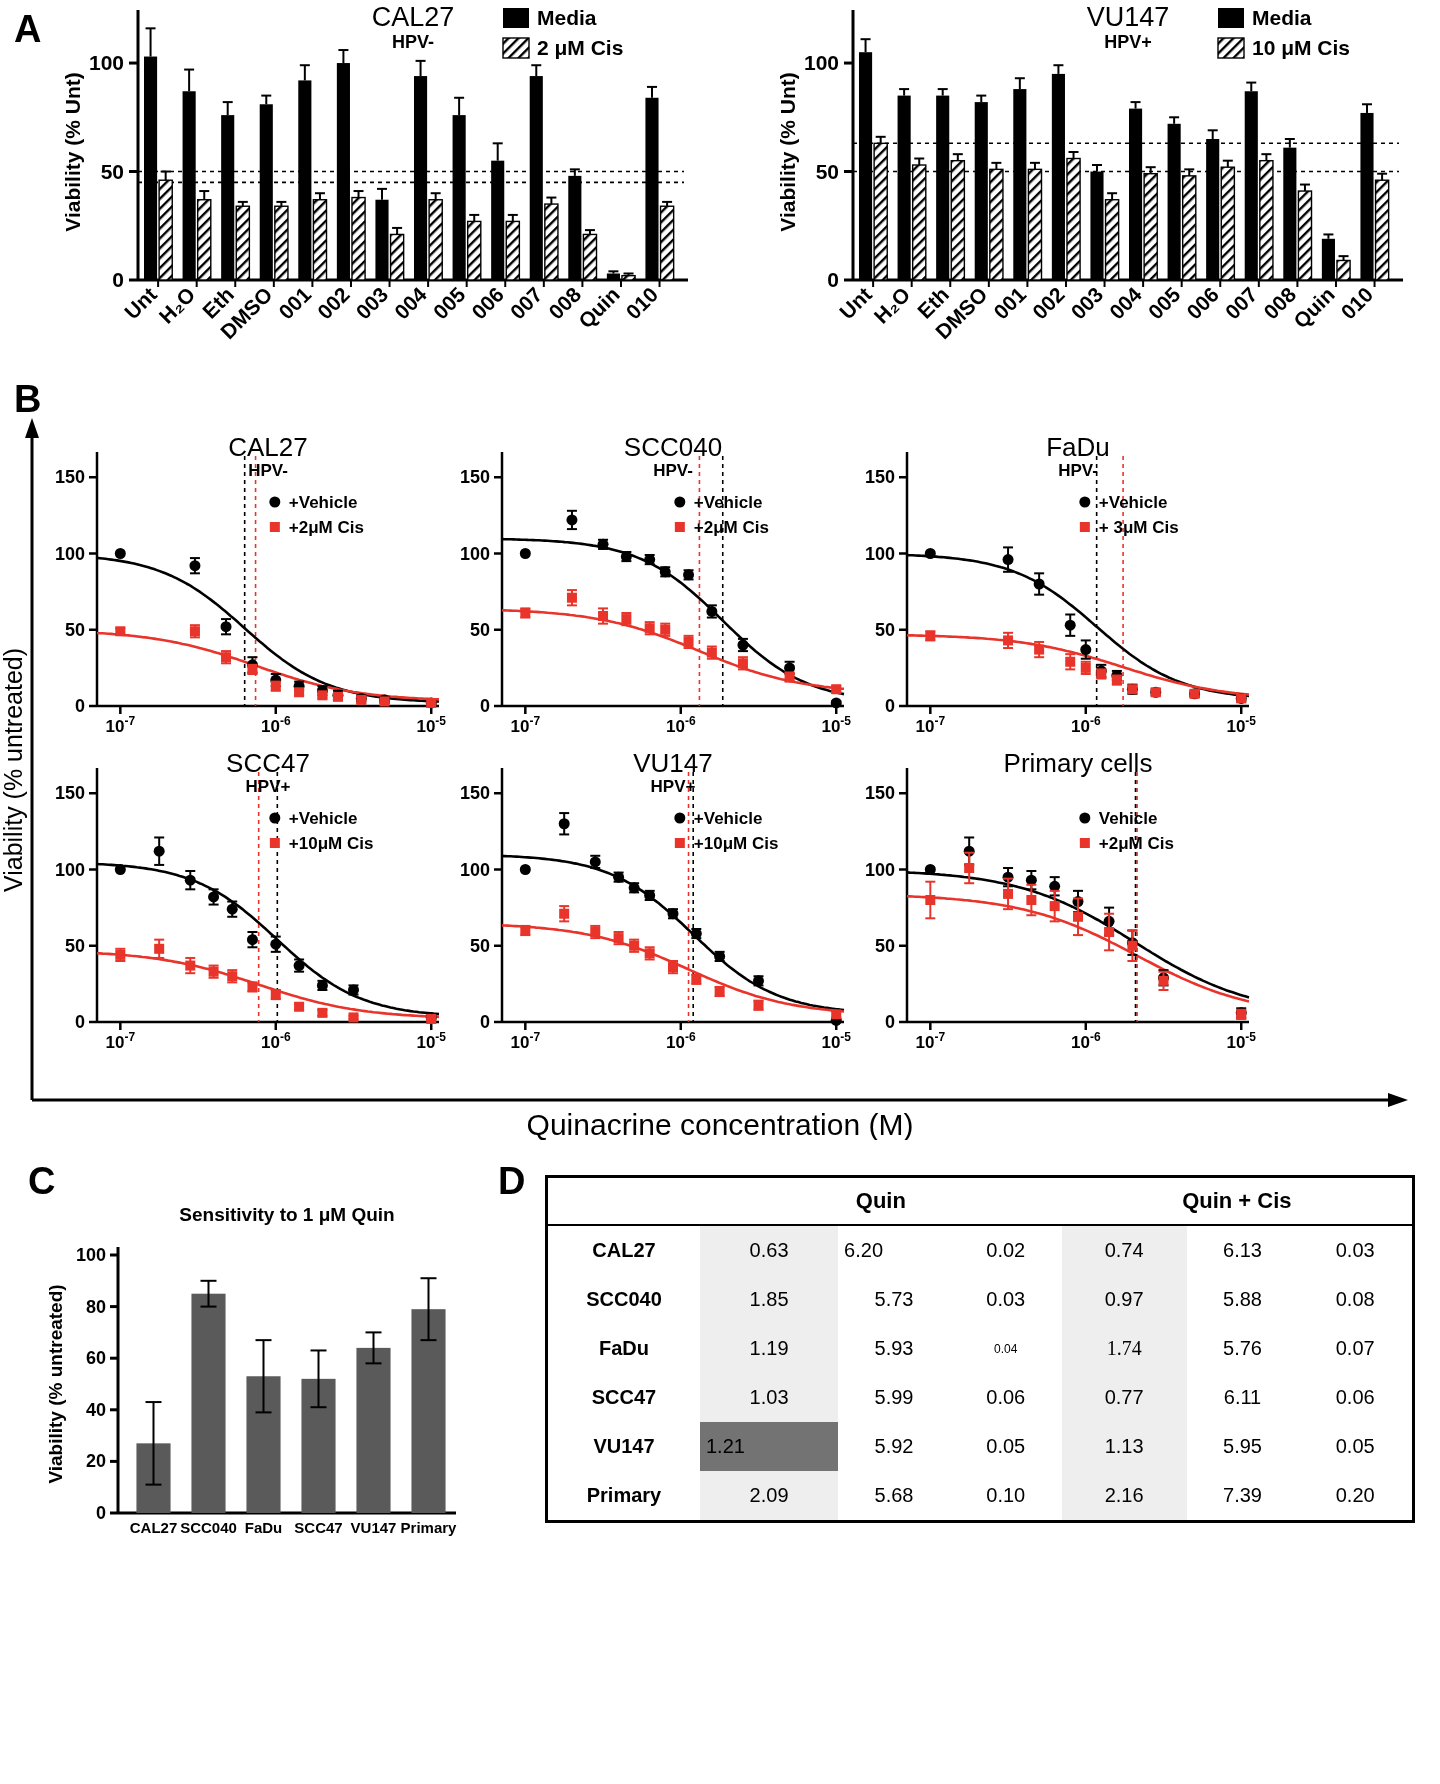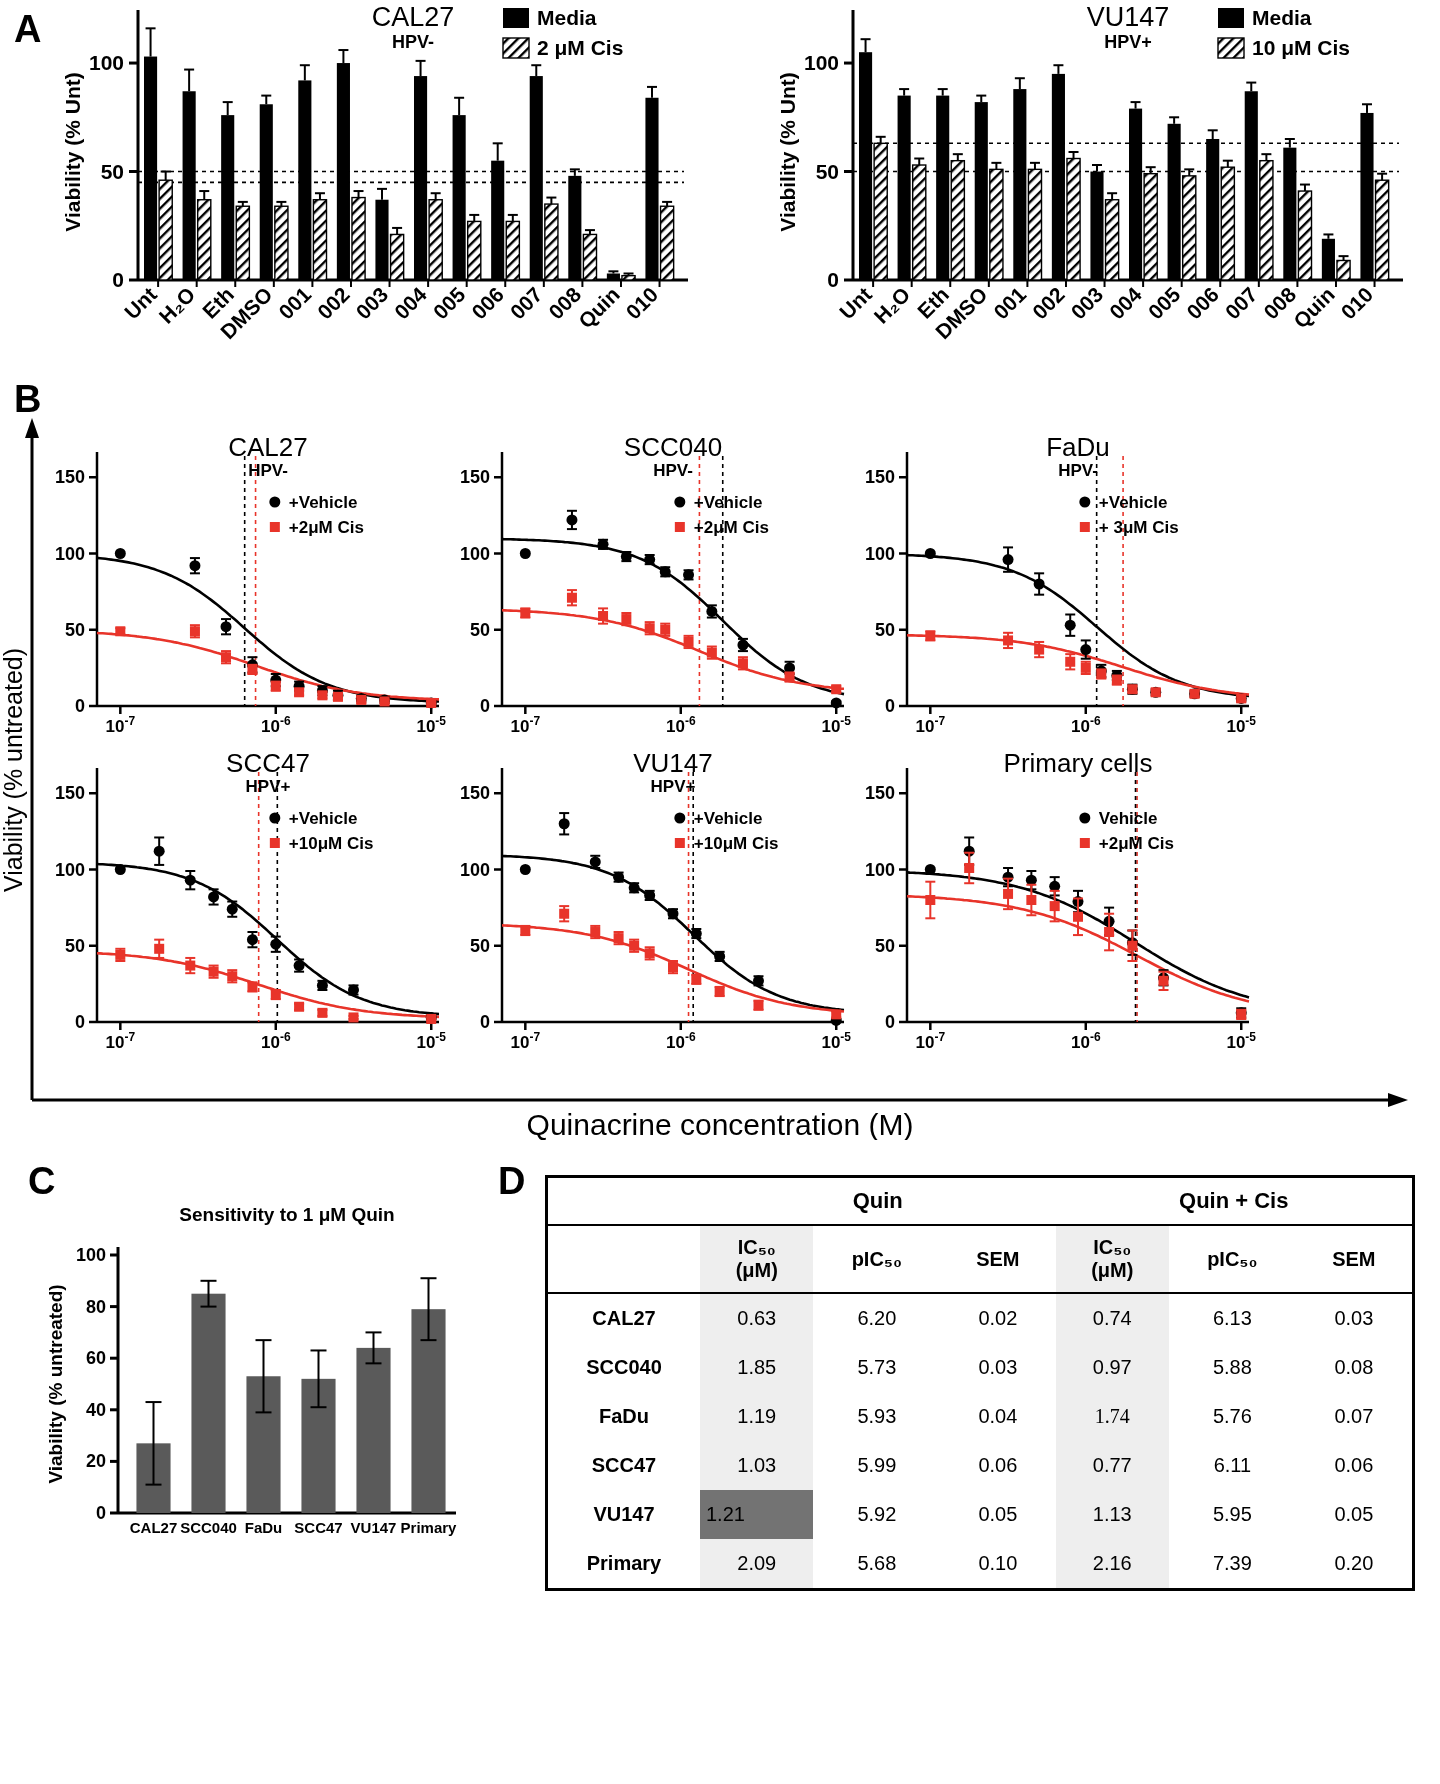"IC₅₀" tr { html: <tr> <th></th> <th>IC₅₀<br>(μM)</th> <th>pIC₅₀</th> <th>SEM</th> <th>IC₅₀<br>(μM)</th> <th>pIC₅₀</th> <th>SEM</th> </tr> -> none }
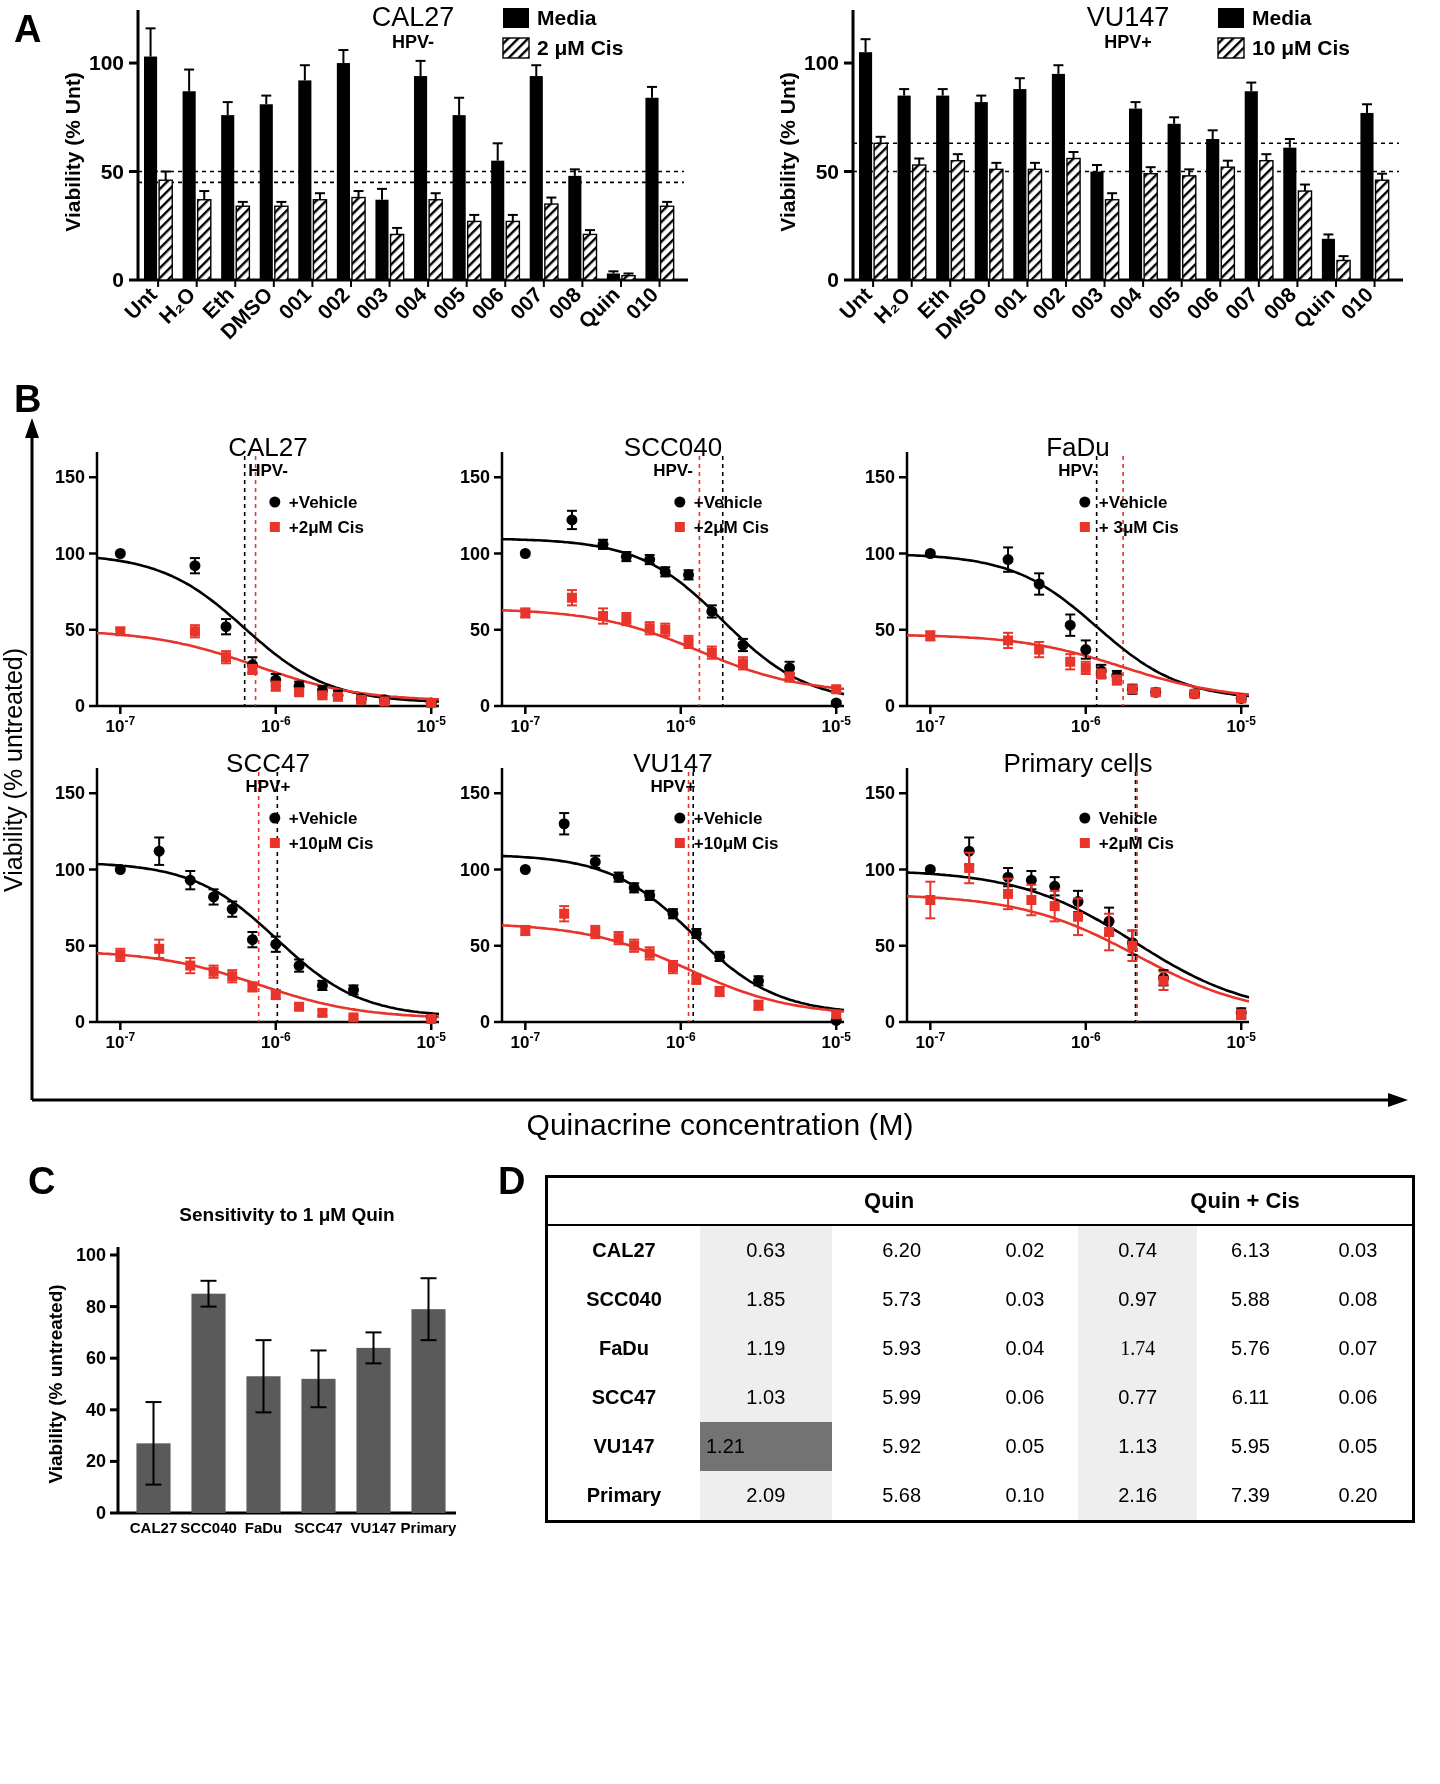"6.20" td { padding: 13px 14px -> 13px 6px; text-align: center -> none }
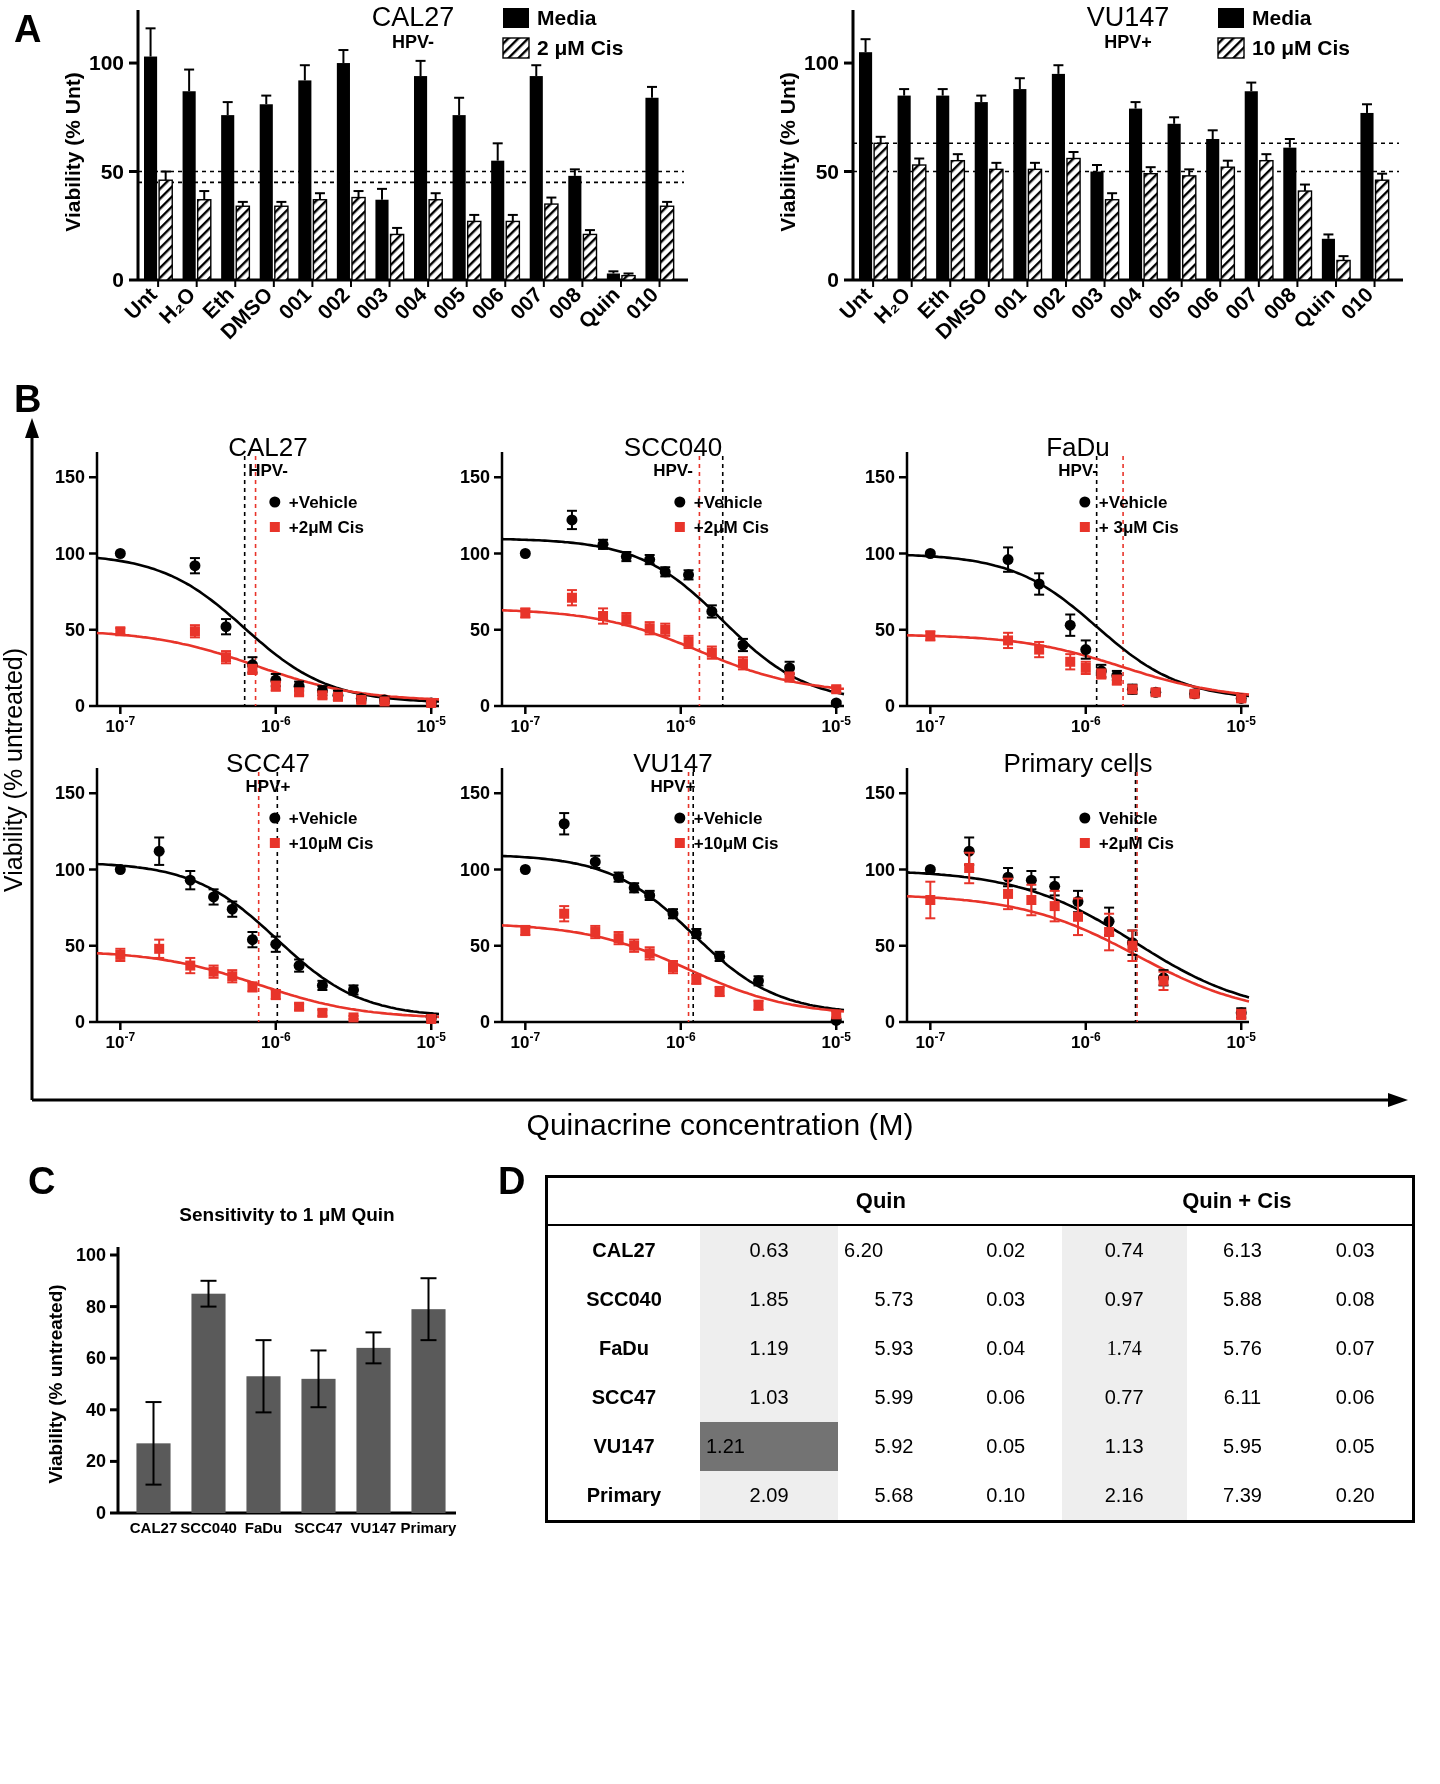"0.04" td { font-size: 20px -> 12px }
